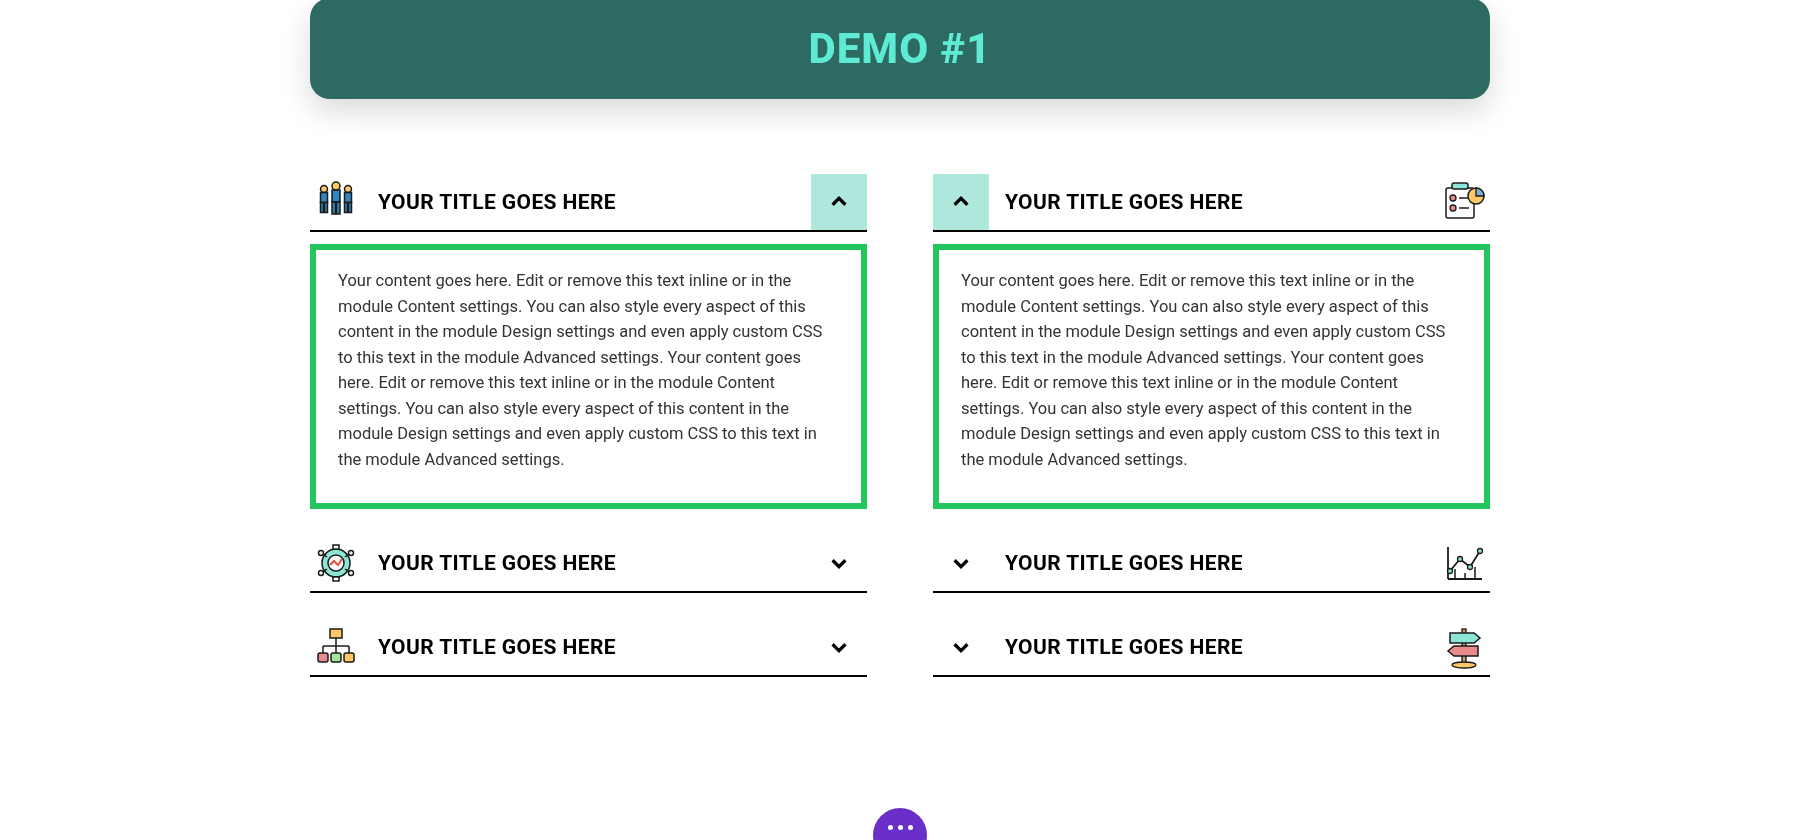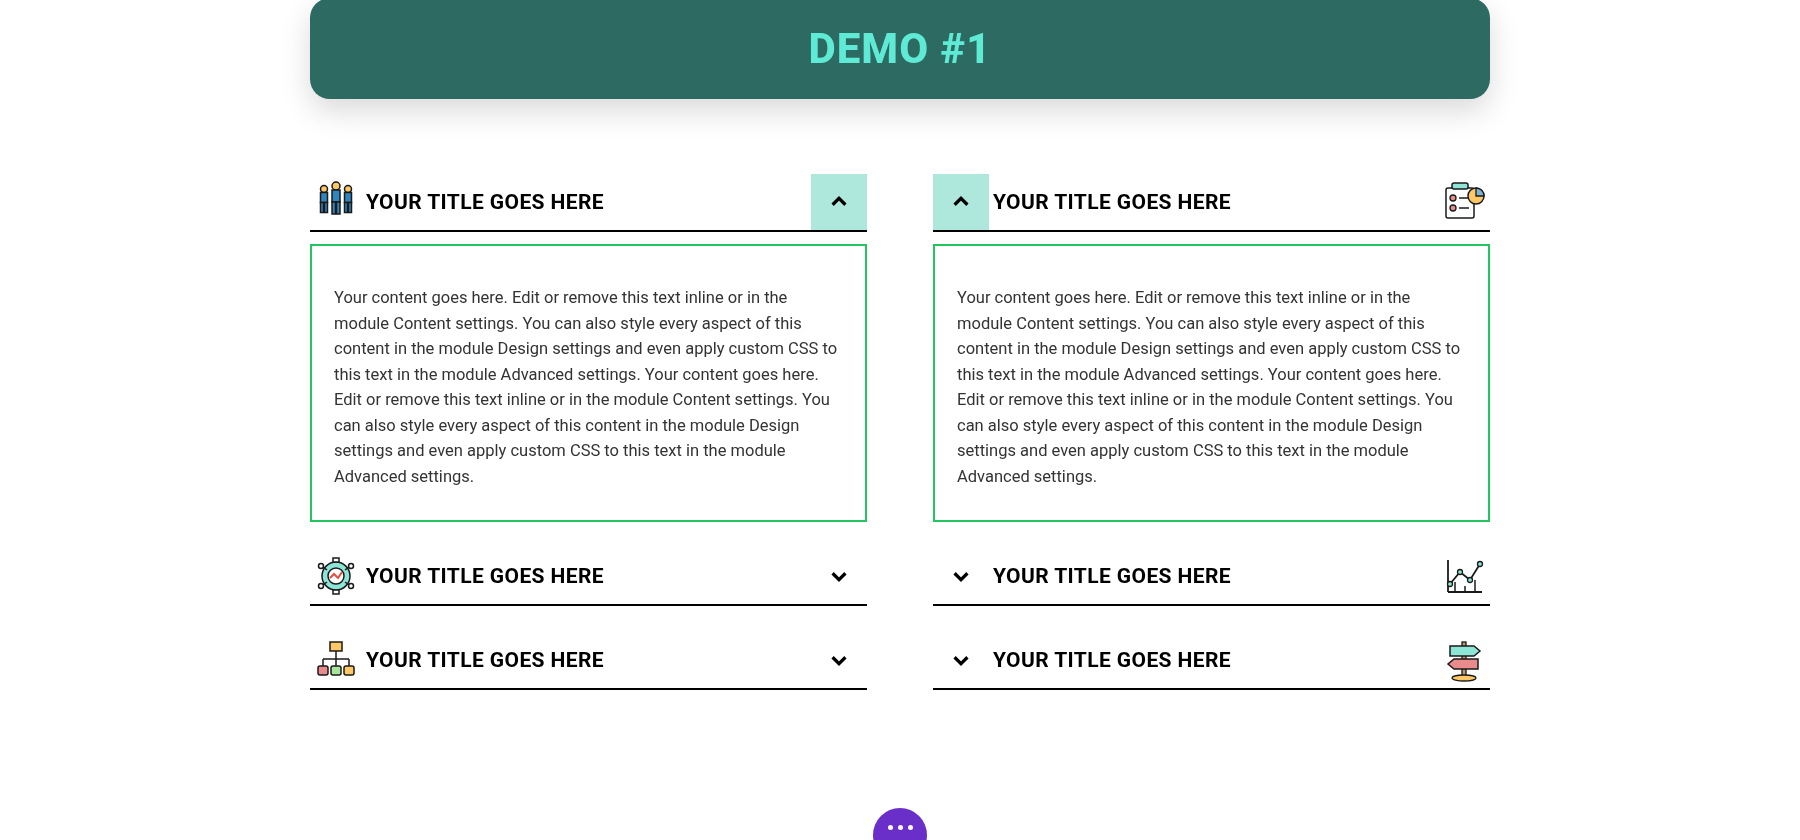"YOUR TITLE GOES HERE" .accordion-header { gap: 4px -> 16px }
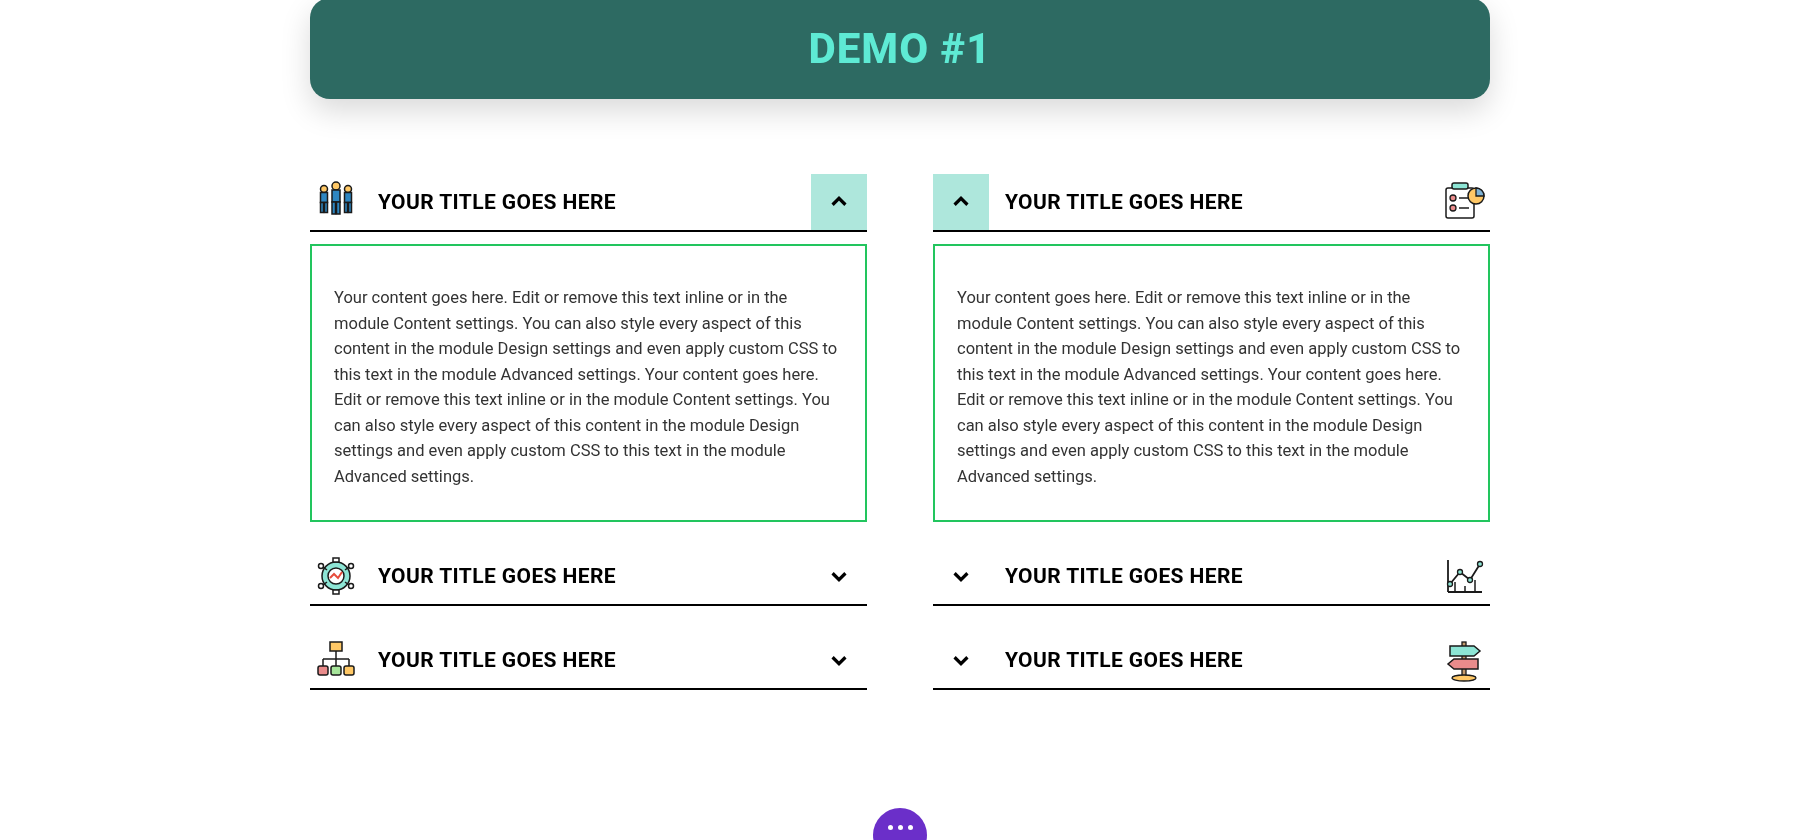"Your content goes here. Edit" .accordion-body { border: 2px solid #22c55e -> 6px solid #22c55e; padding: 39px 22px 30px 22px -> 18px 22px 30px 22px }
